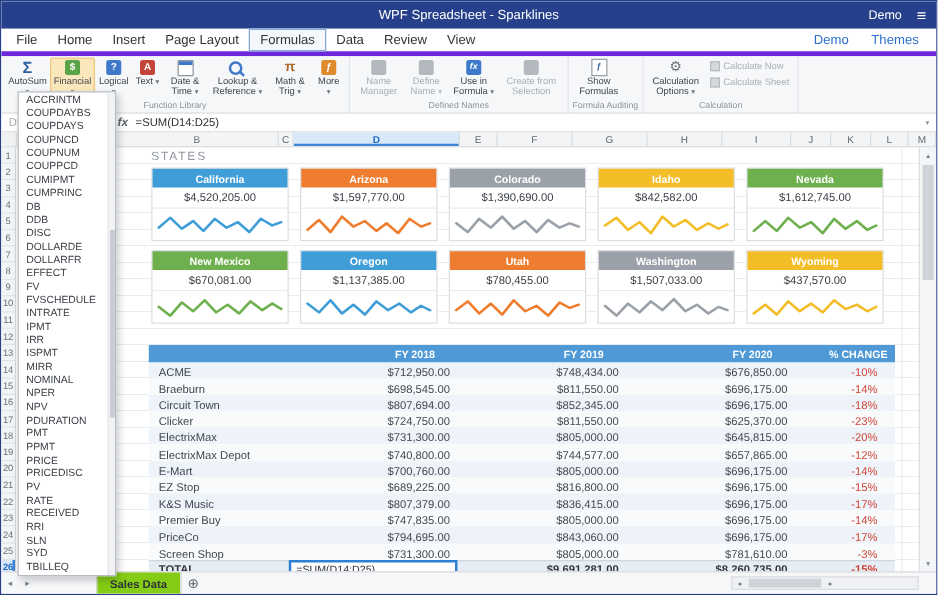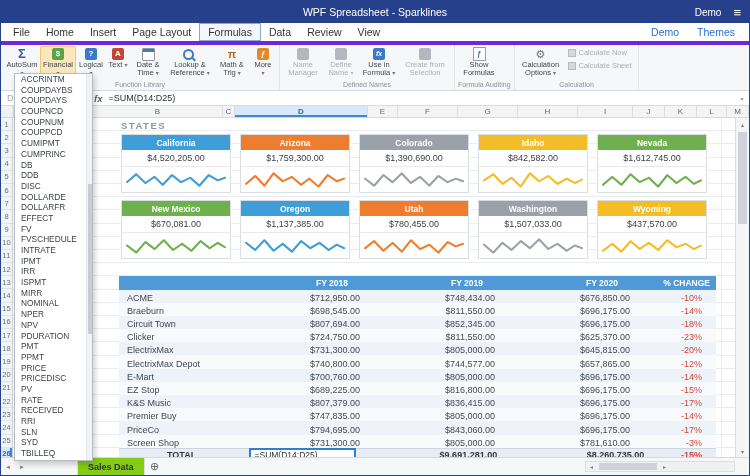"STATES" .states { font-weight: bold -> normal }
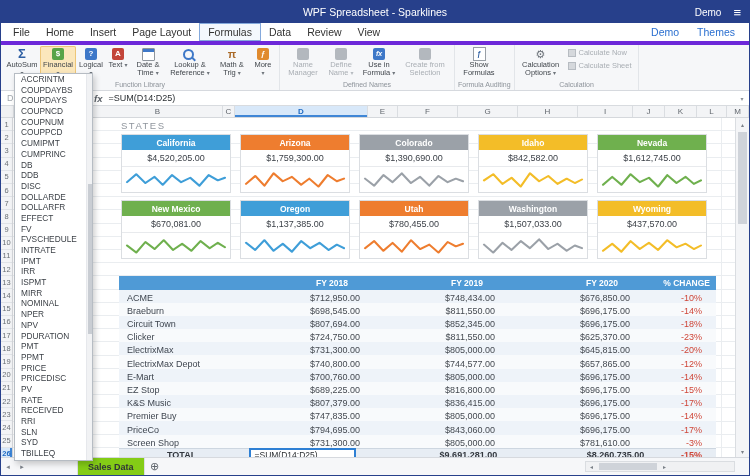"$1,759,300.00" div.cval { text: $1,759,300.00 -> $1,597,770.00 }
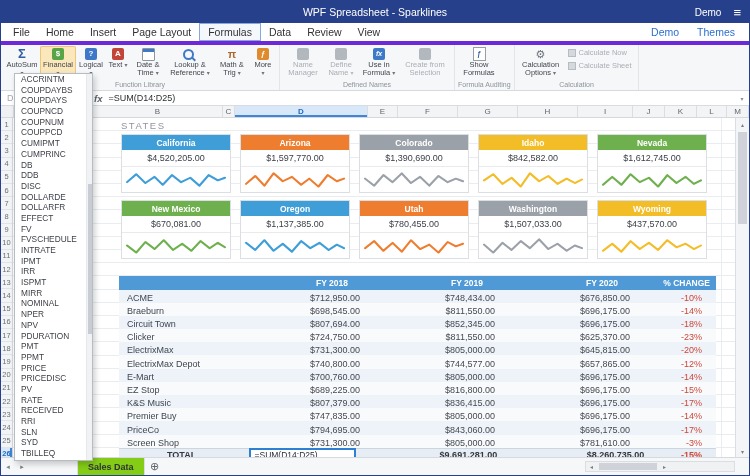"TOTAL" .total .c-fy,.total .c-name { margin-left: 40px -> none }
